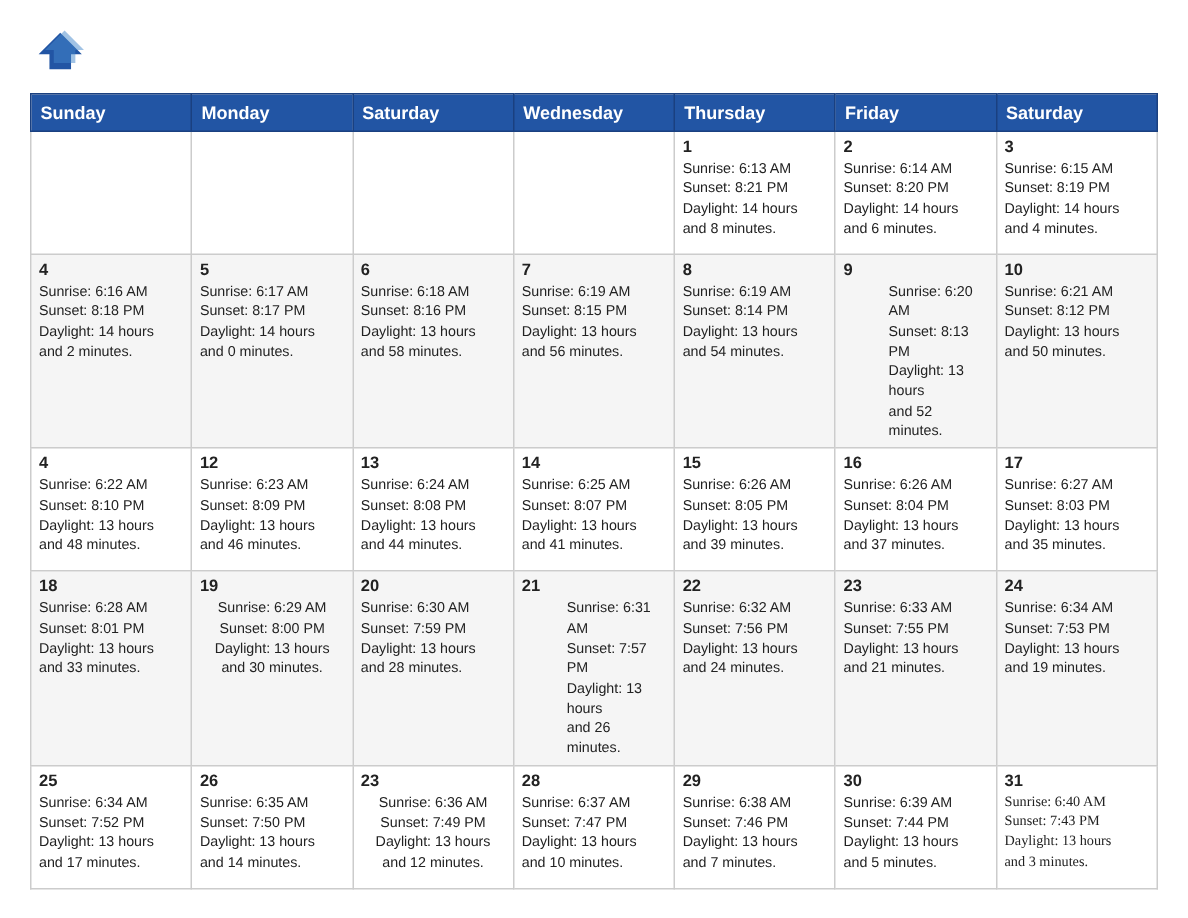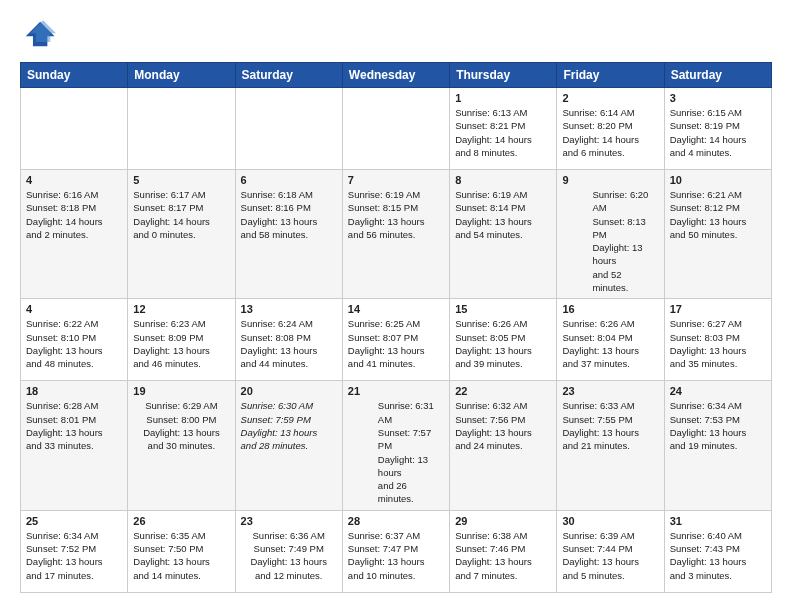"Sunrise: 6:30 AM" div.day-info { font-style: italic -> none }
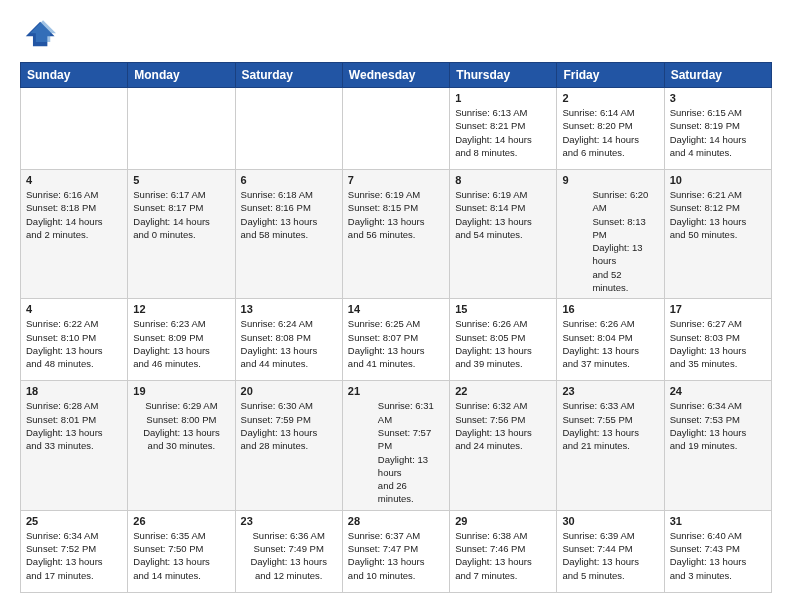"Sunrise: 6:40 AM" div.day-info { font-family: none -> Liberation Serif, serif }
